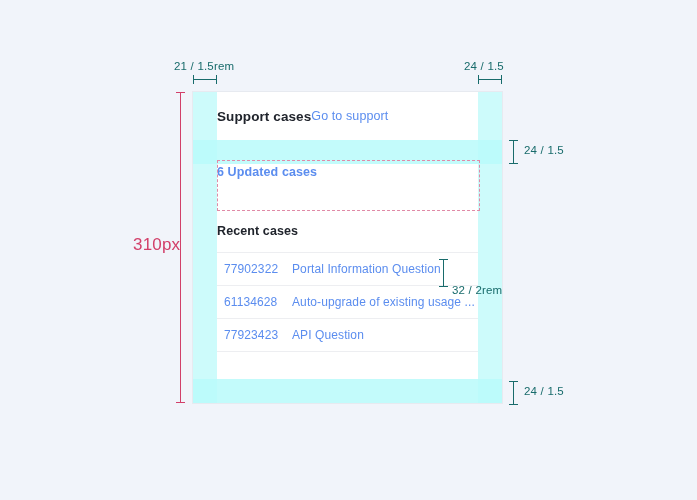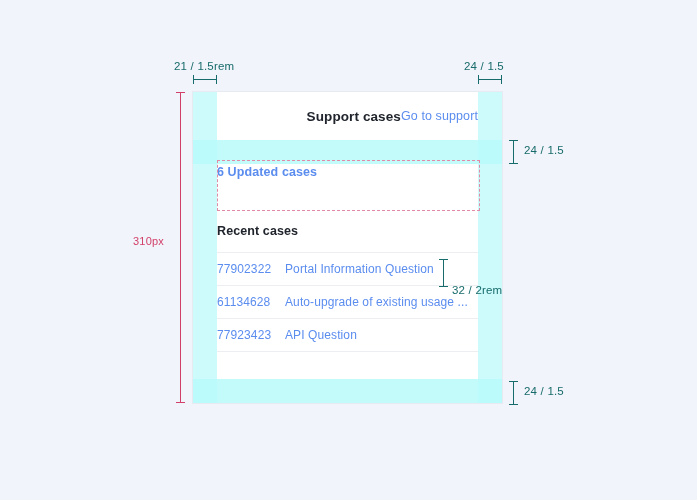"Support cases" .card-header { justify-content: flex-end -> flex-start }
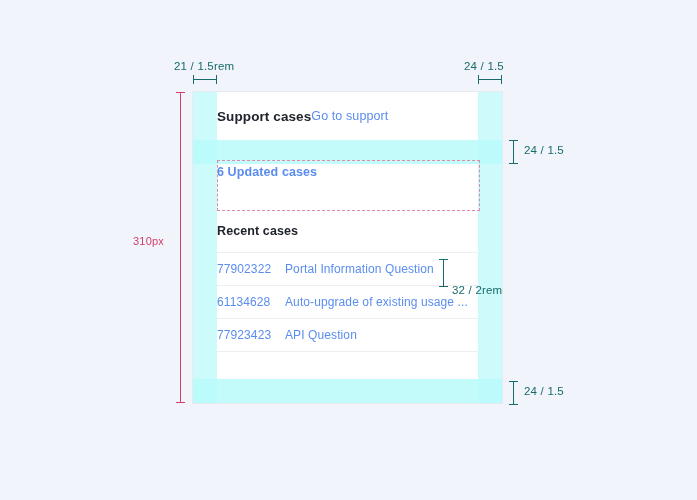"310px" .label-310 { font-size: 11px -> 17px }
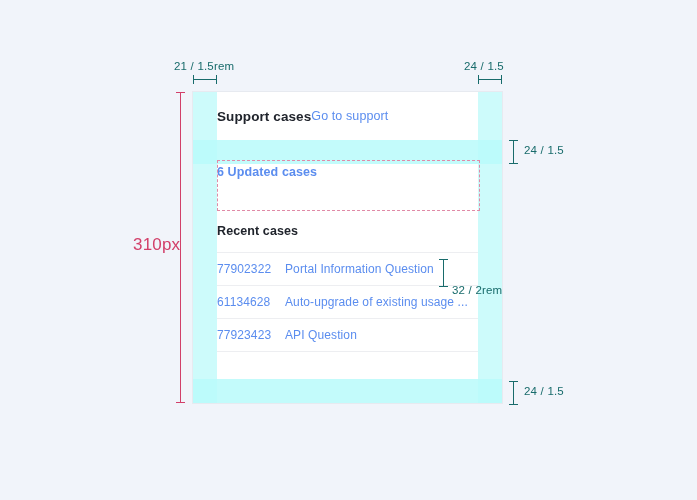"77902322" .case-id { margin-left: none -> 7px }
